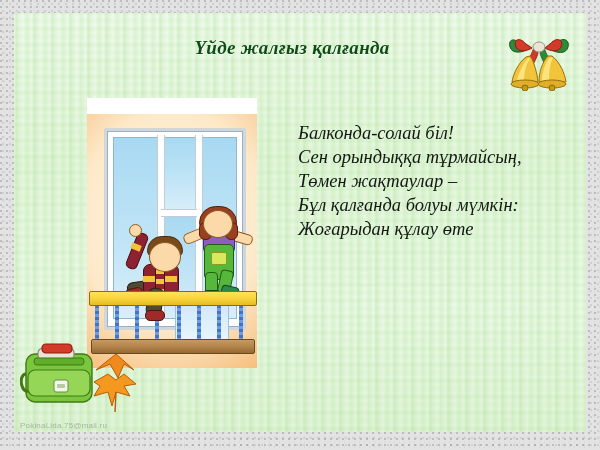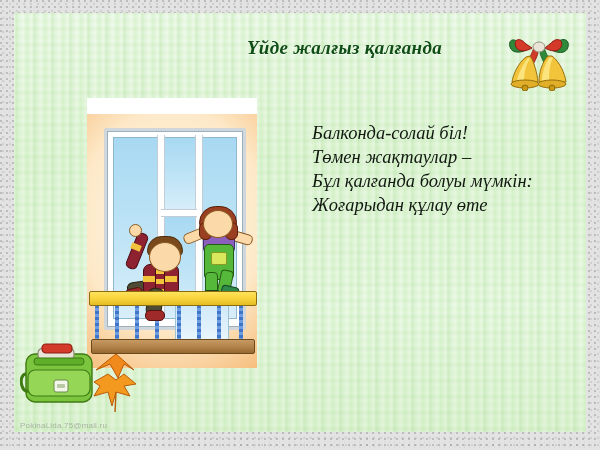"Үйде жалғыз қалғанда" .title { text-align: right -> center }
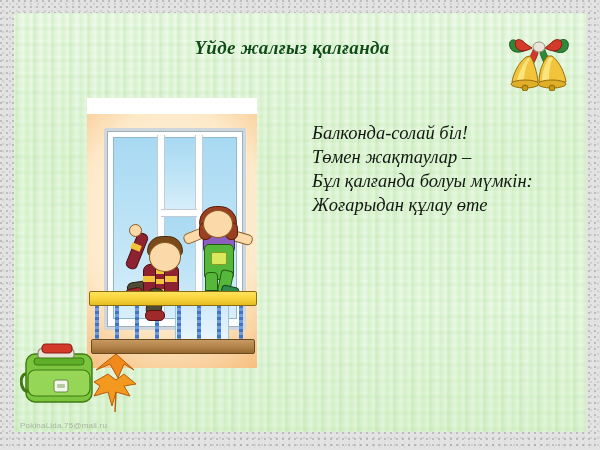"Балконда-солай біл!" .poem { margin-left: 14px -> none }
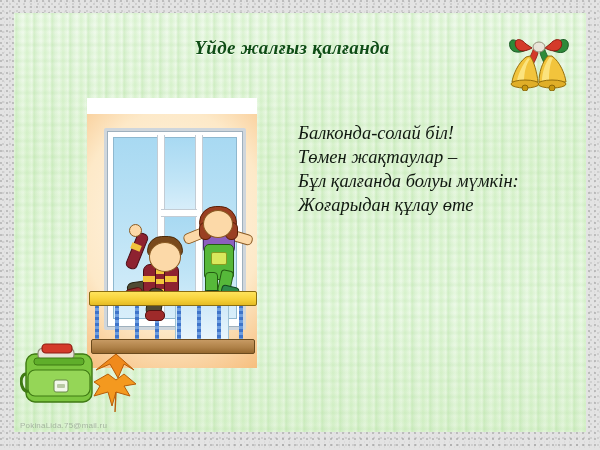"Сен орындыққа тұрмайсың," div { html: none -> <div>Сен орындыққа тұрмайсың,</div> }
